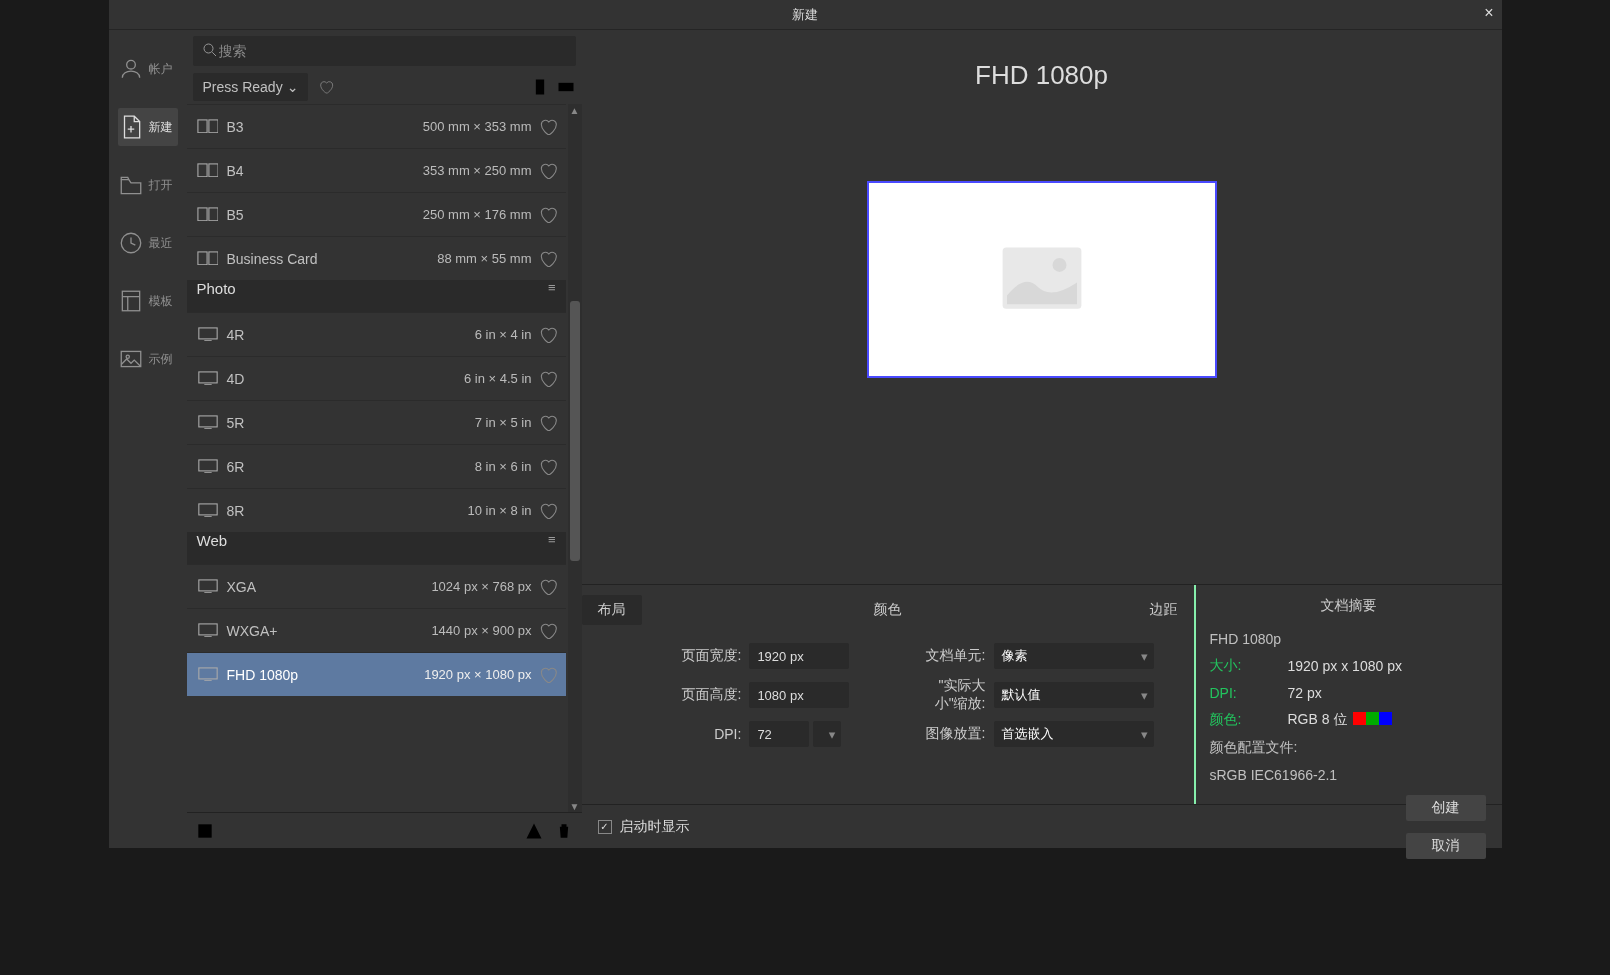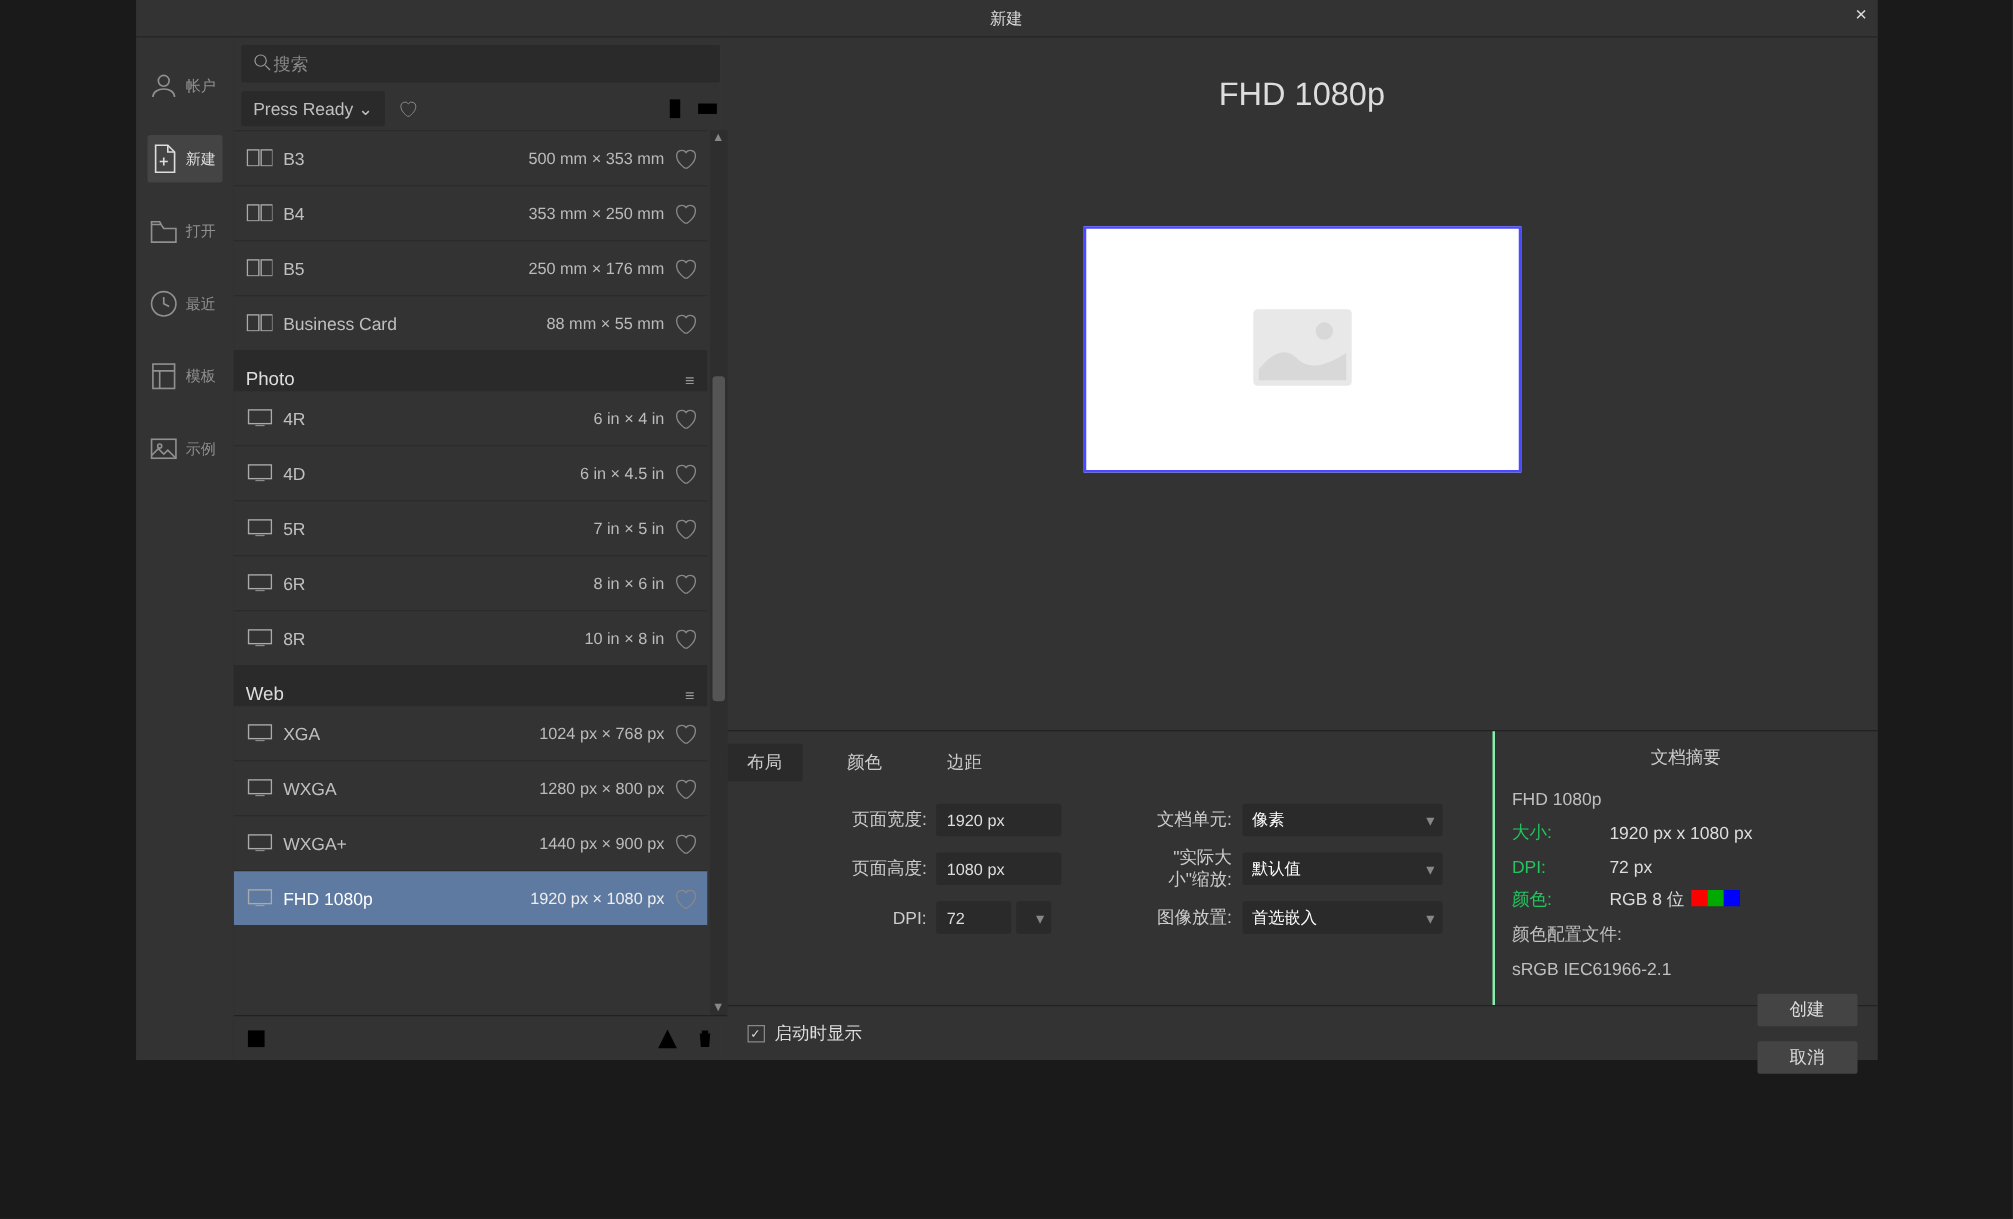"Photo" .group-header { align-items: flex-end -> flex-start }
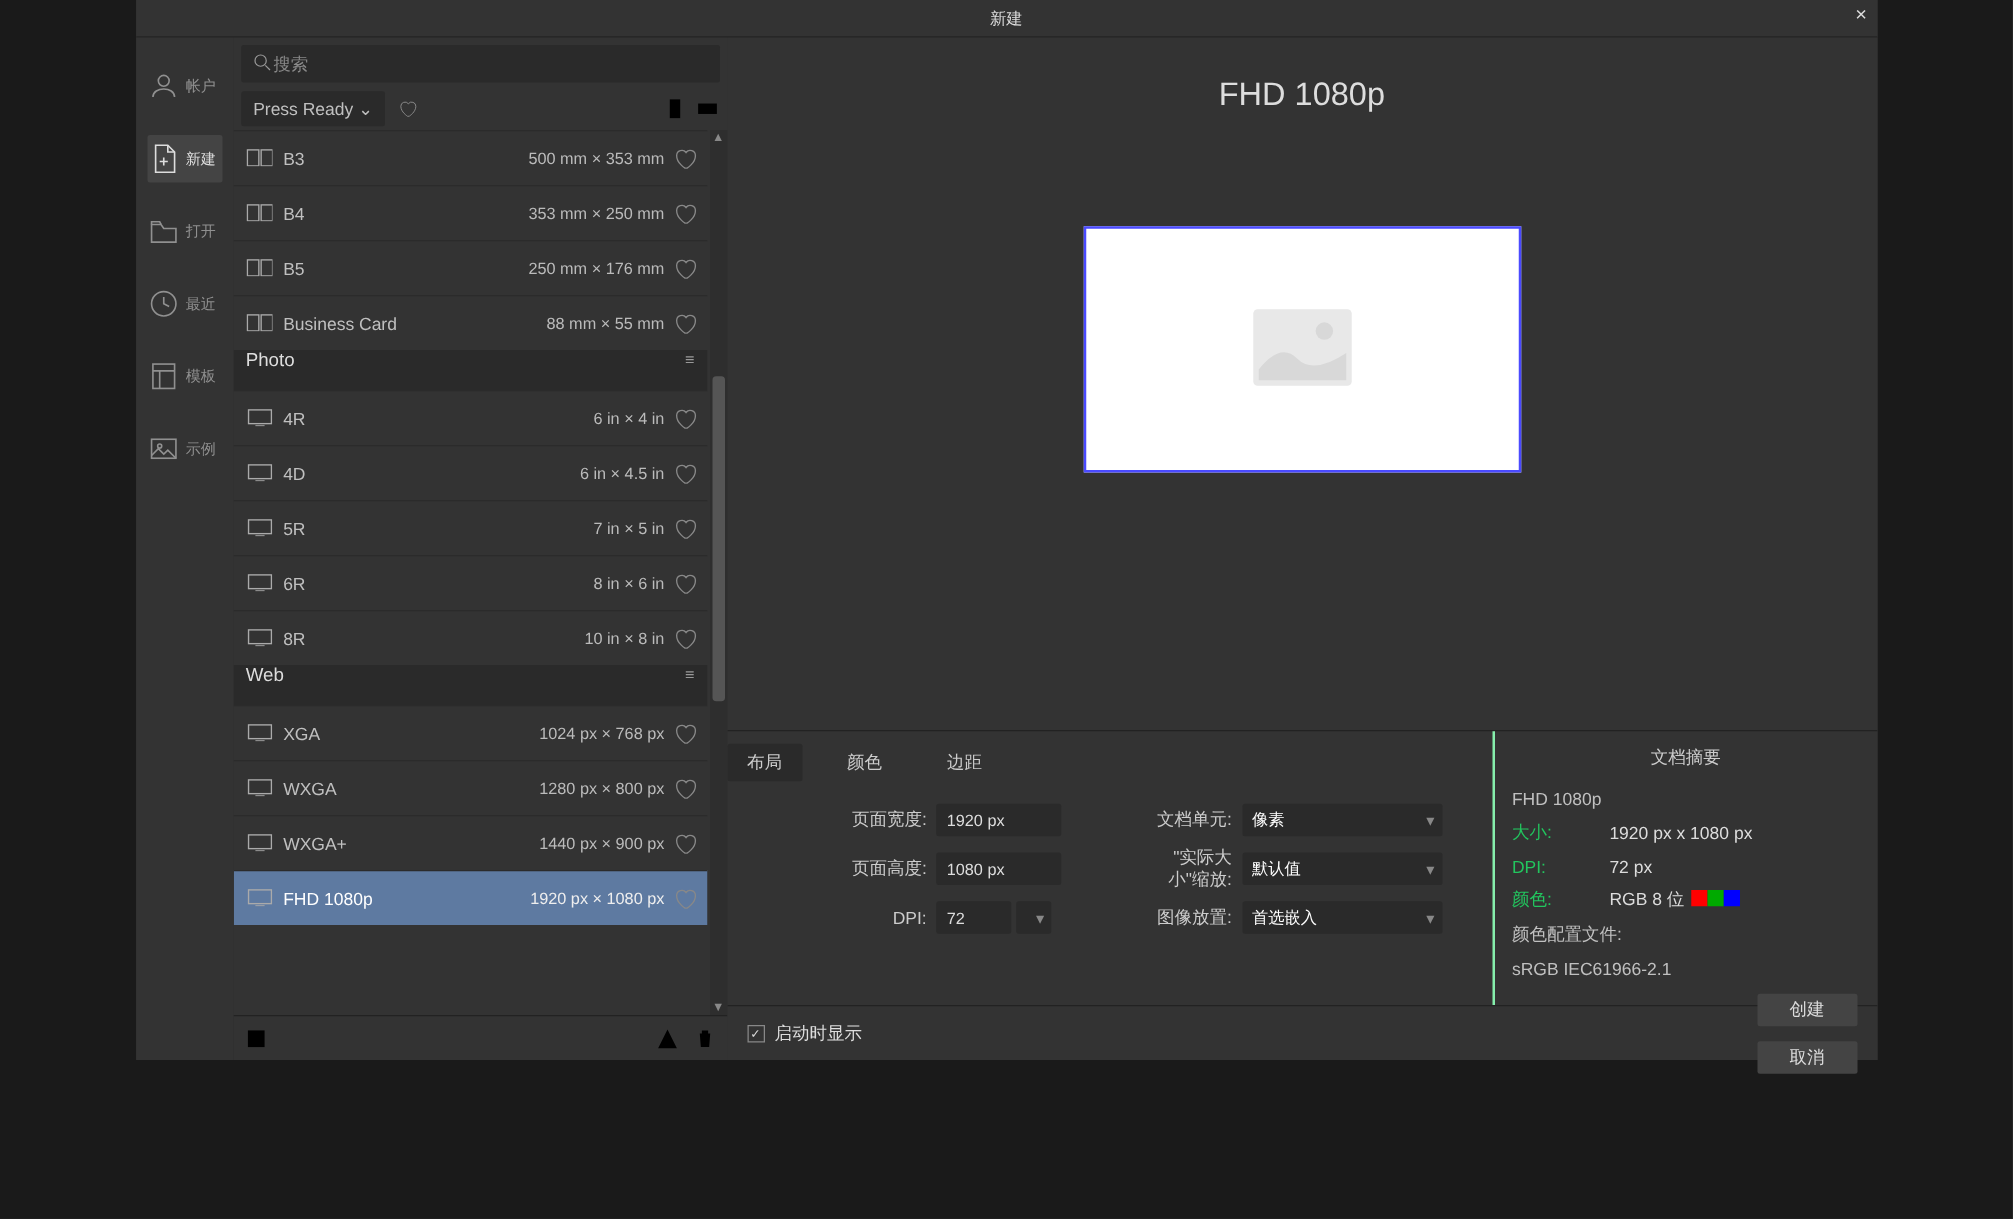"布局" .tabs { gap: 20px -> 8px; justify-content: flex-start -> space-between }
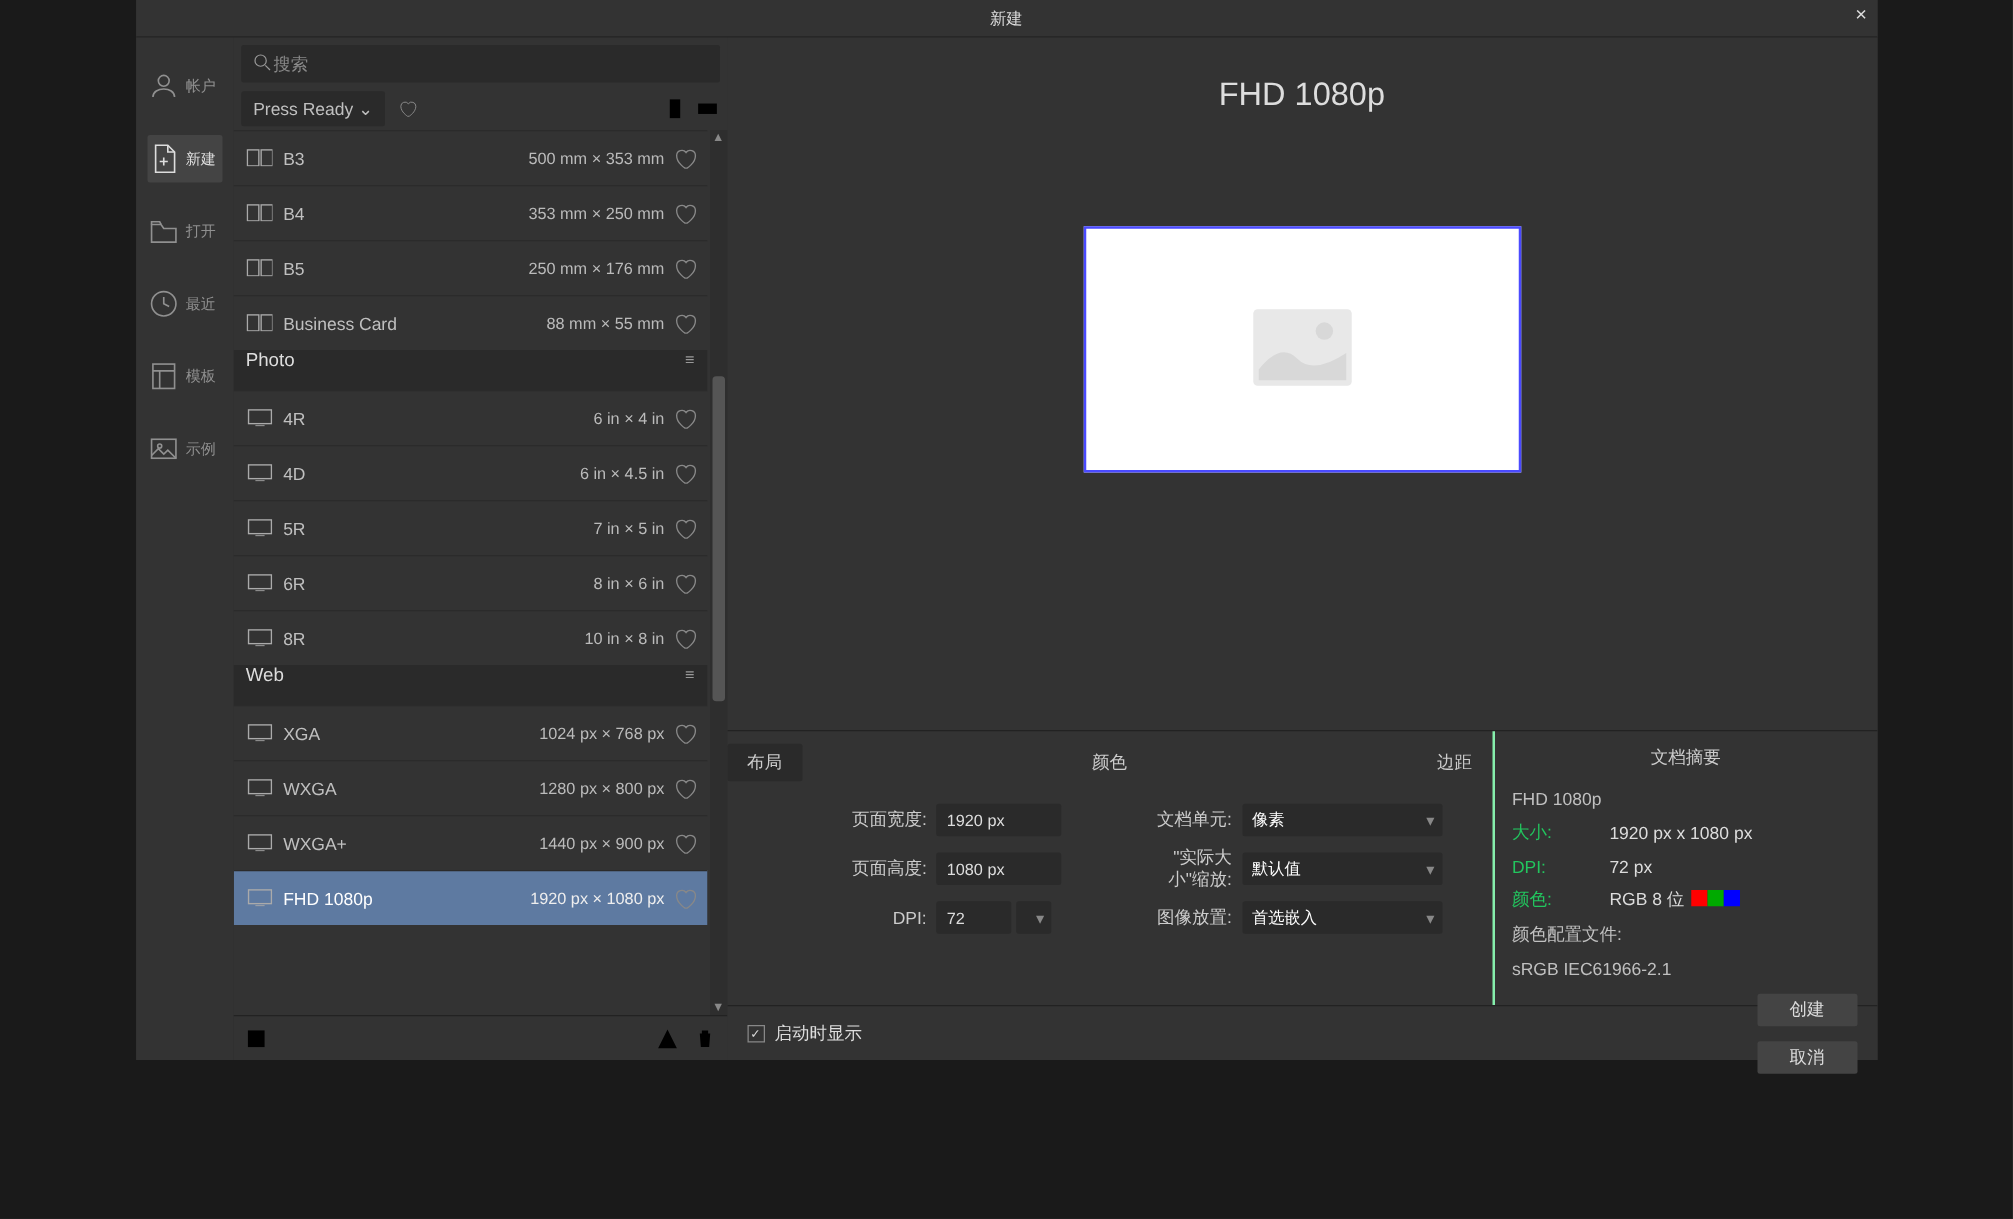"WXGA" div.preset-row { html: <div> <span><svg> <rect></rect> <path></path> </svg></span> <span>WXGA</span> <span>1280 px × 800 px</span> <span> <svg> <path></path> </svg> </span> </div> -> none }
